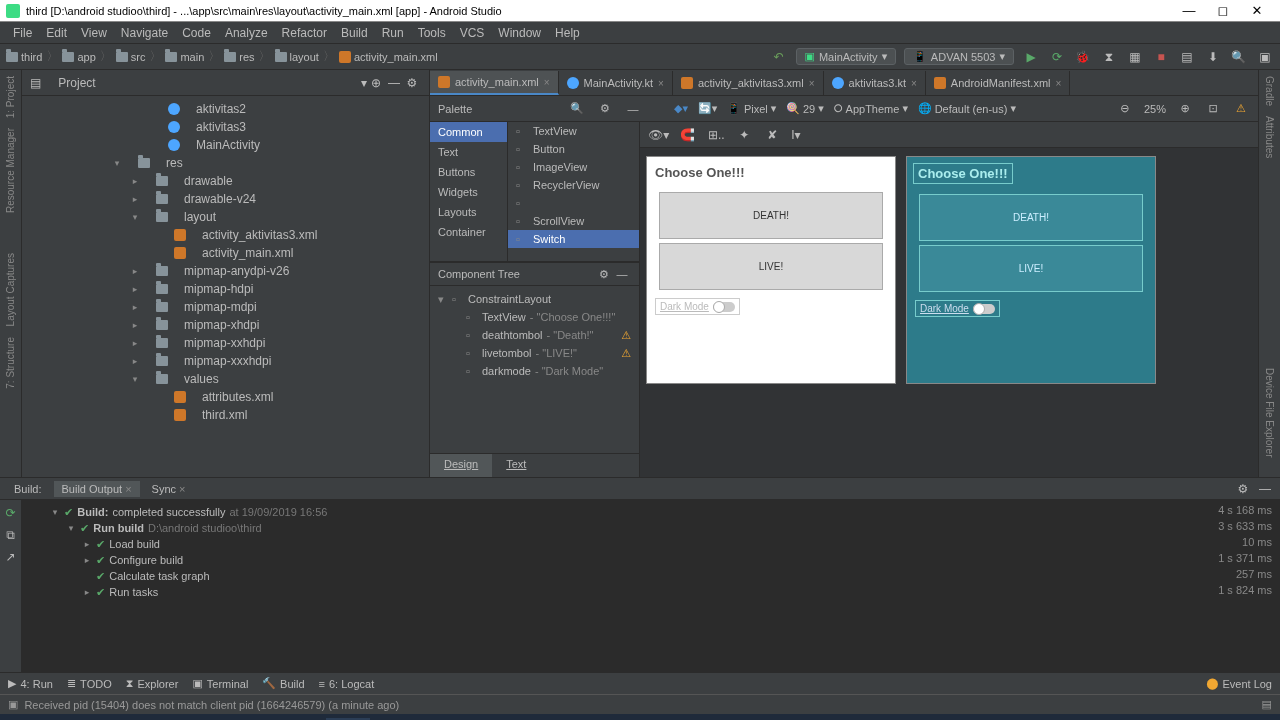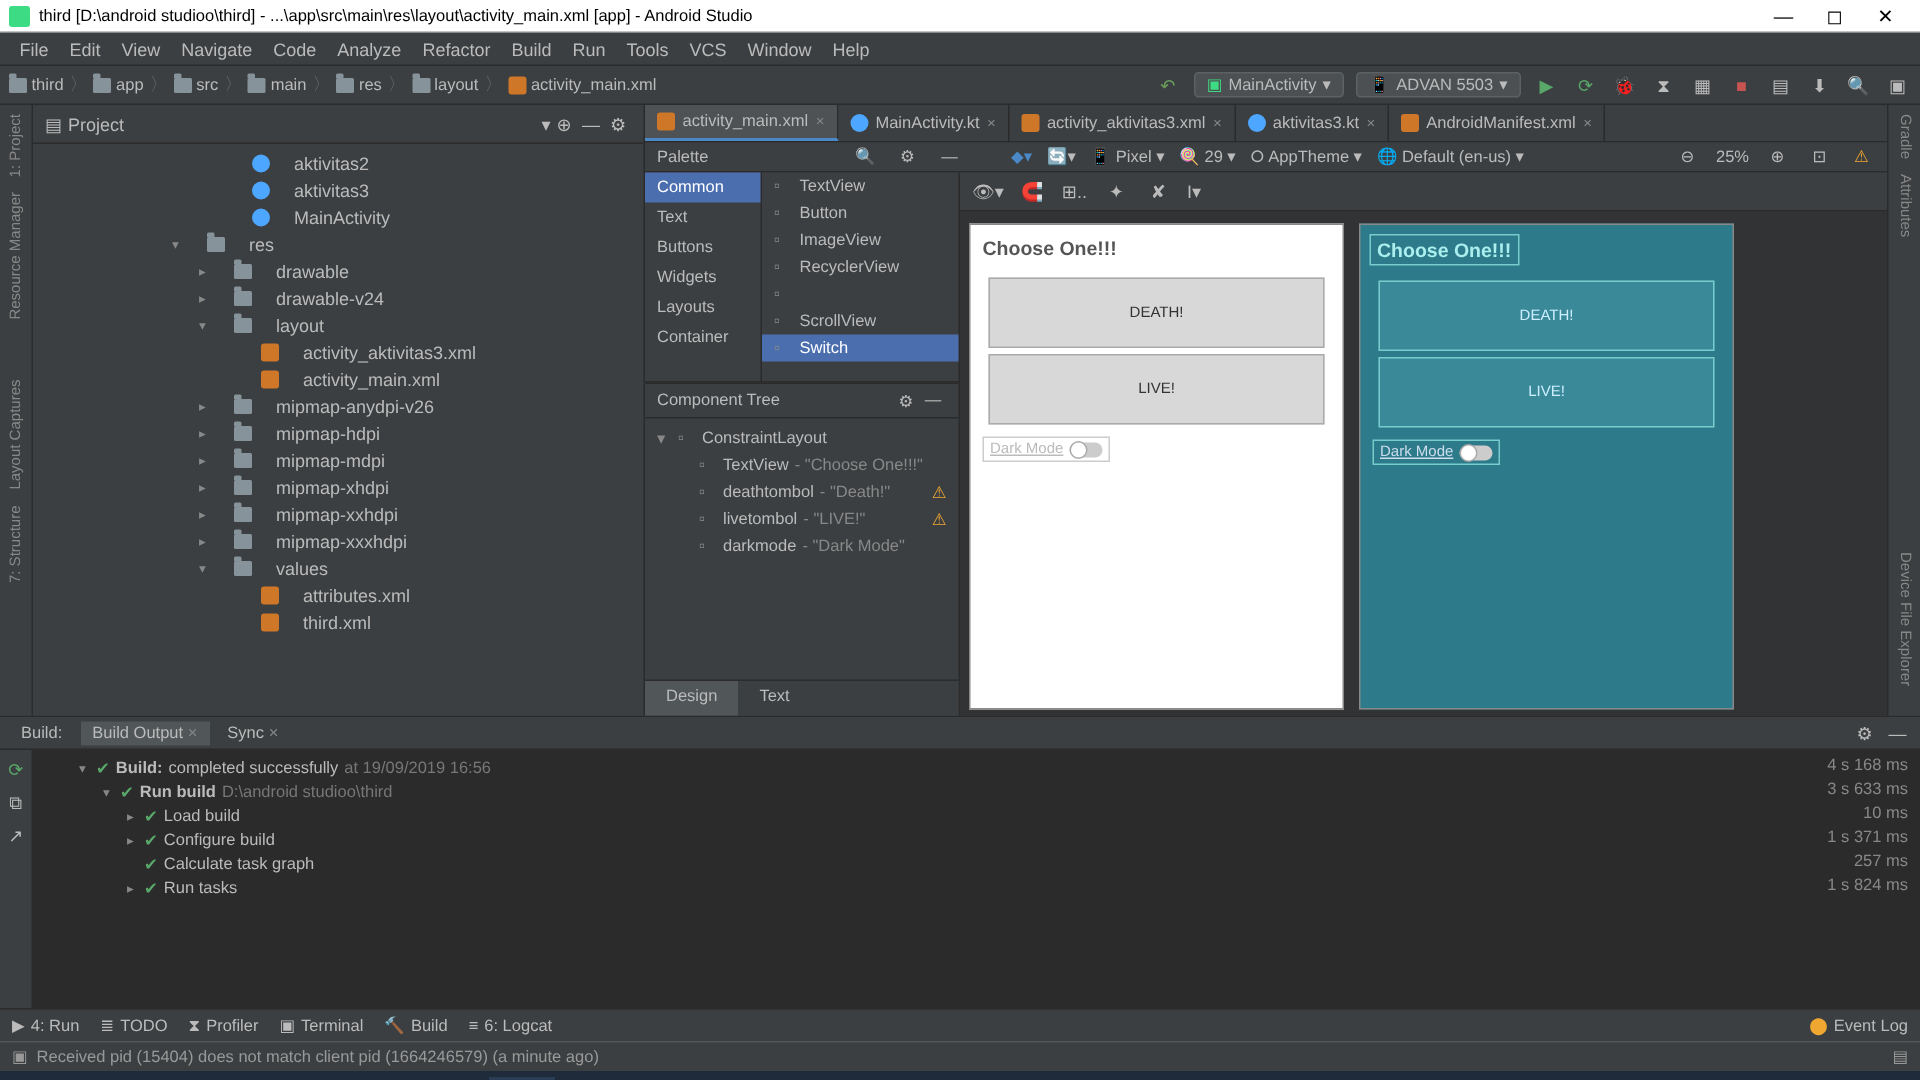"Project" .project-header .ph-title { margin-left: none -> 13px }
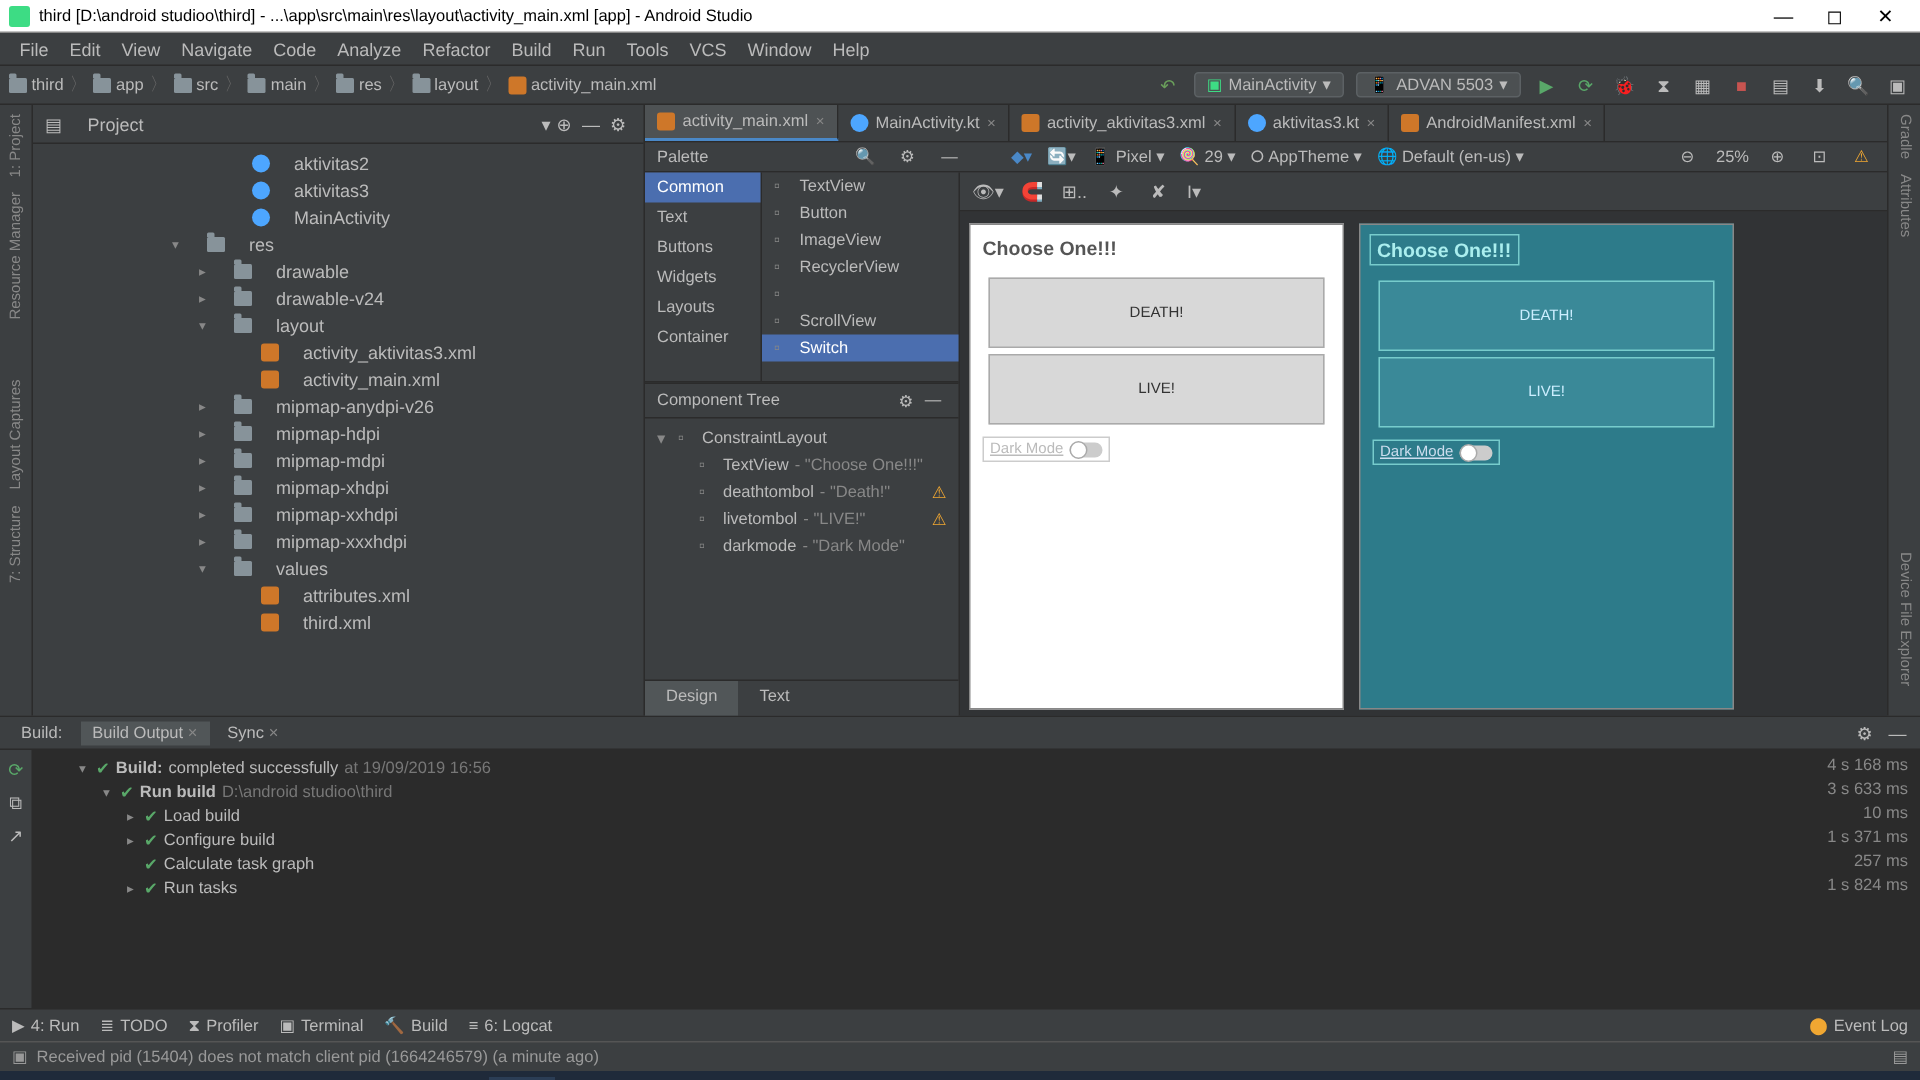"Choose One!!!" .phone { height: 324px -> 228px }
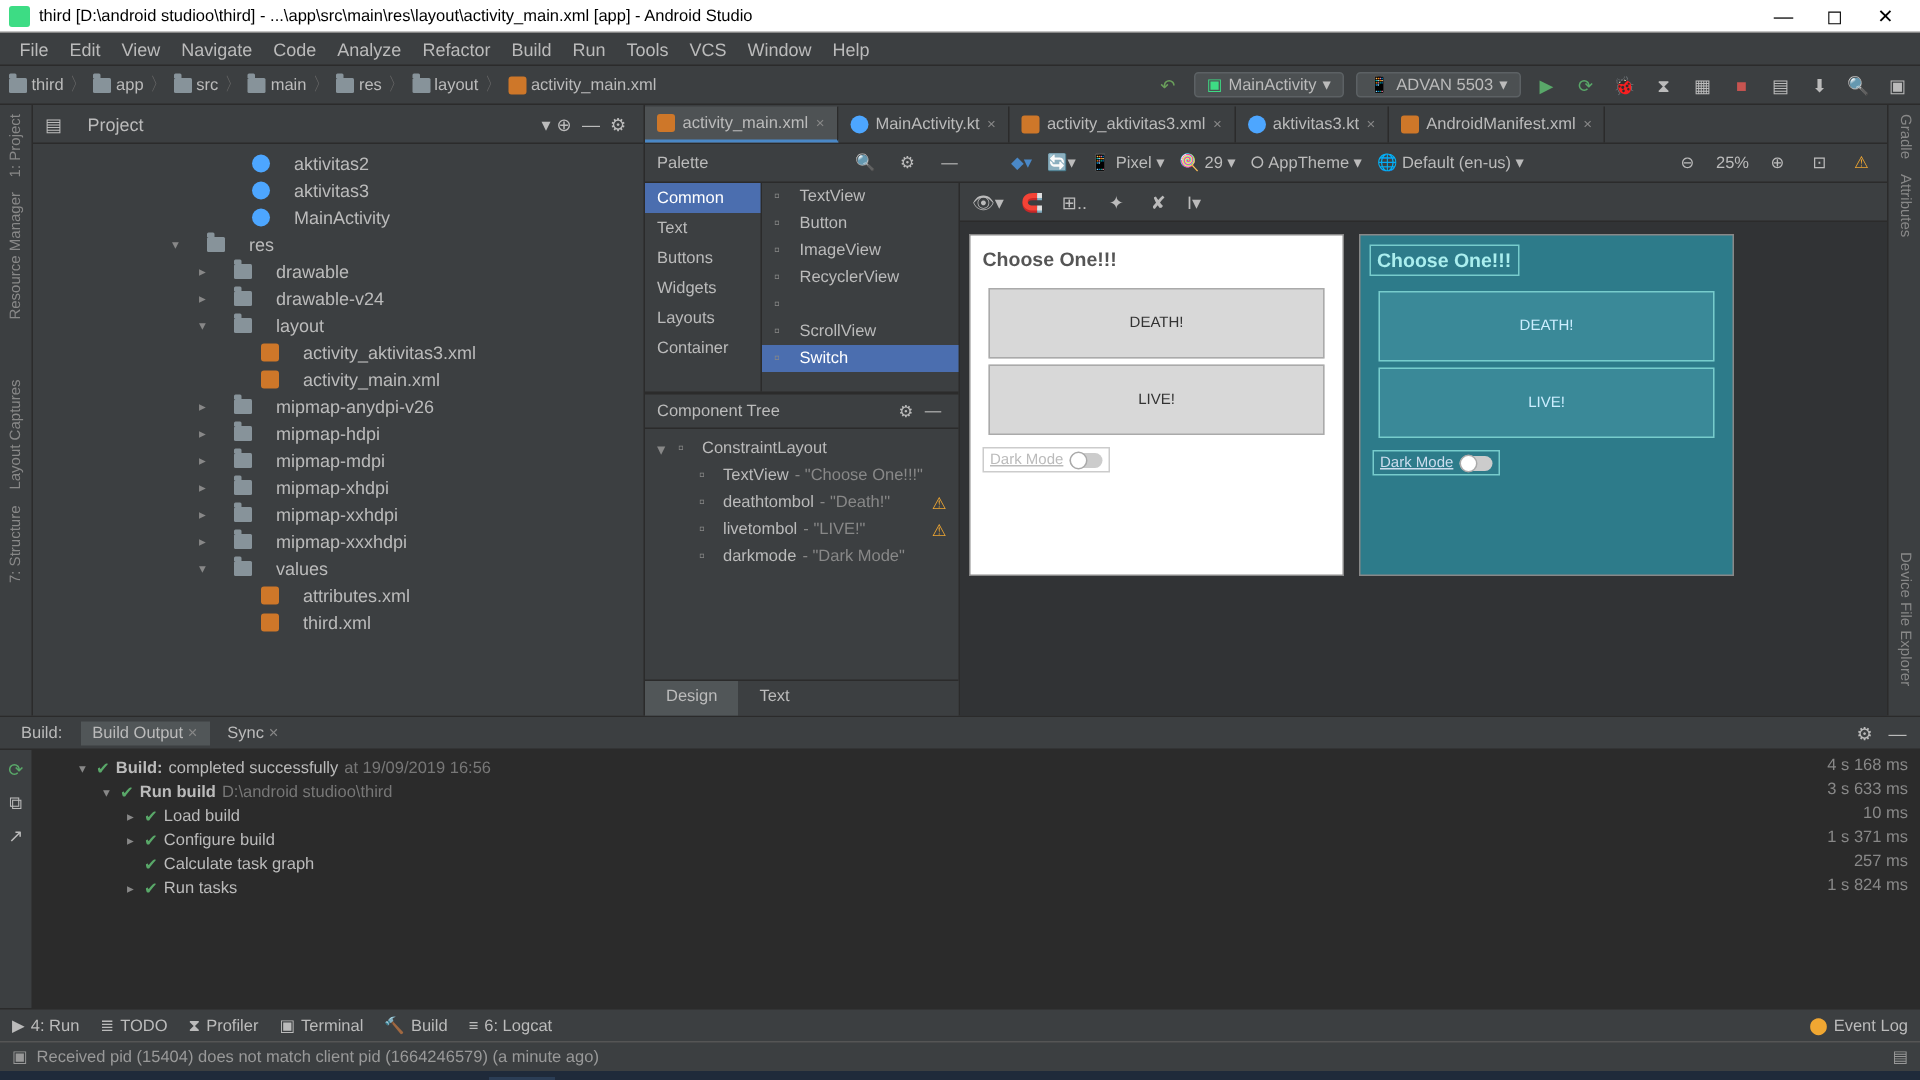"Design" .design-text-tabs div { text-decoration: none -> underline }
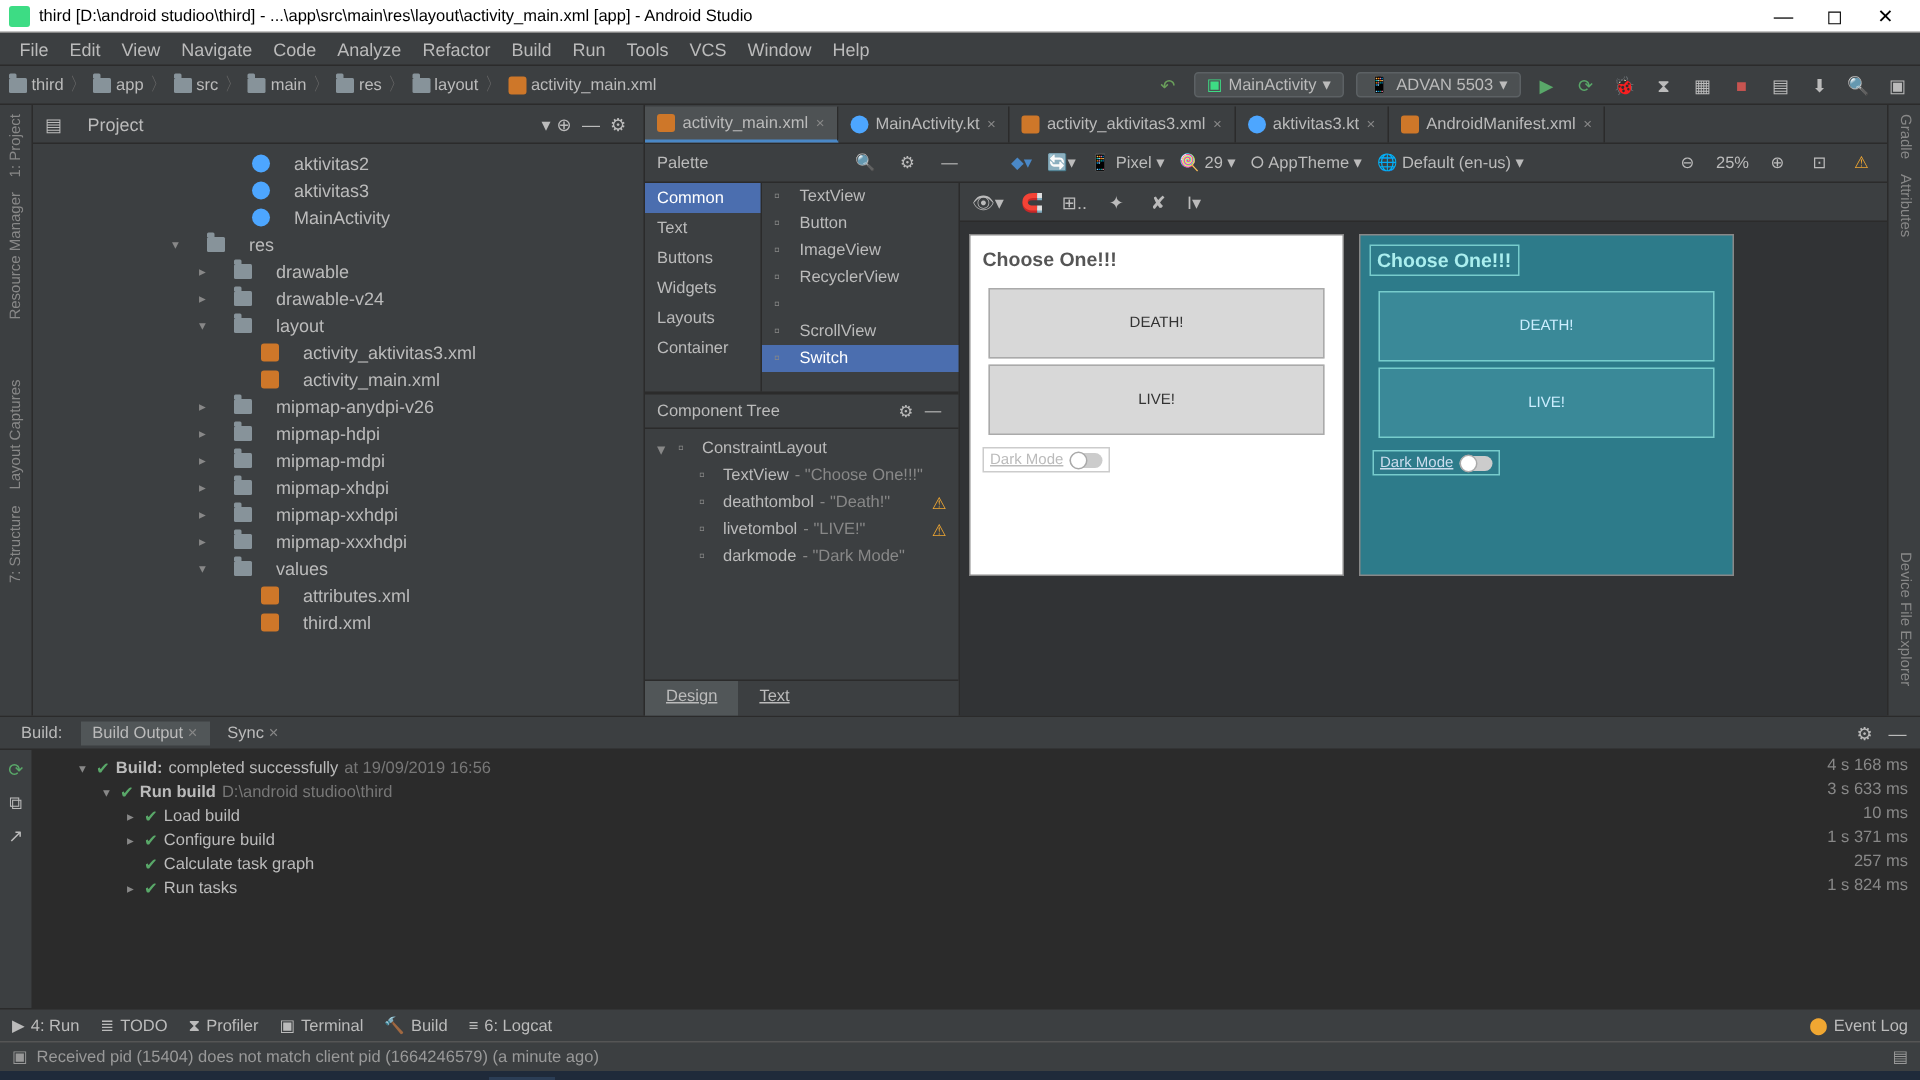"Profiler" span { text: Profiler -> Explorer }
